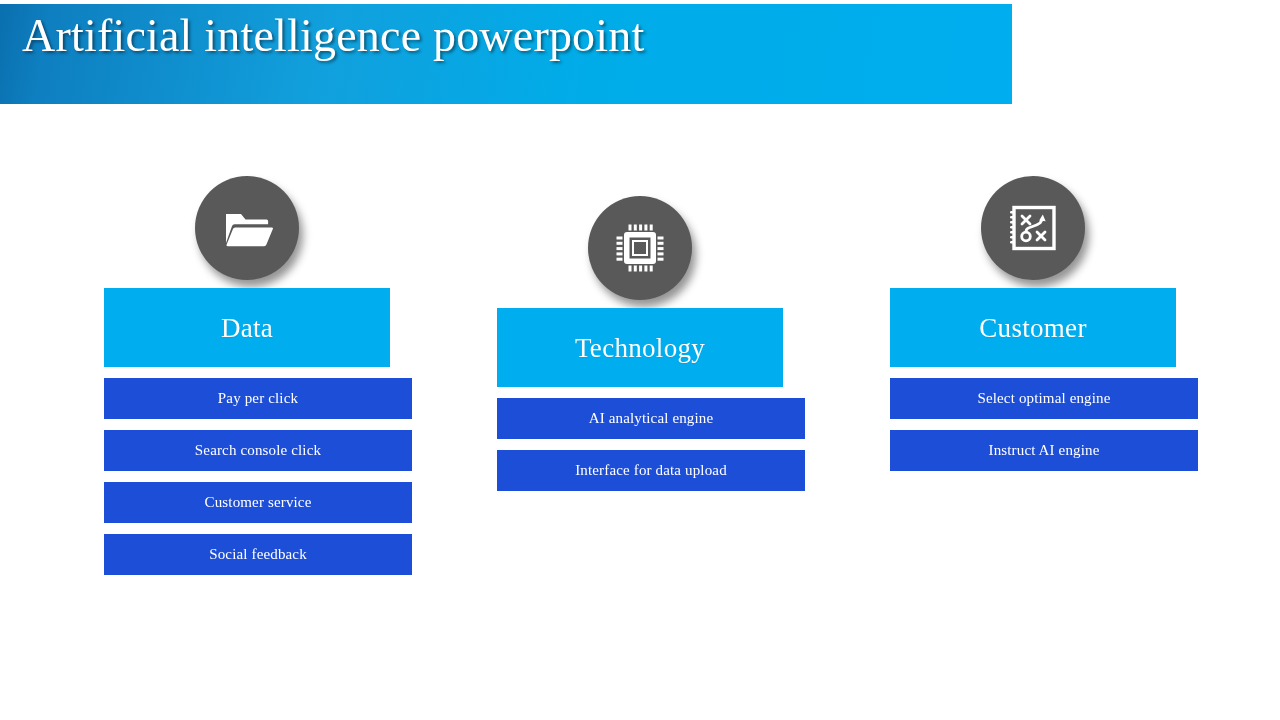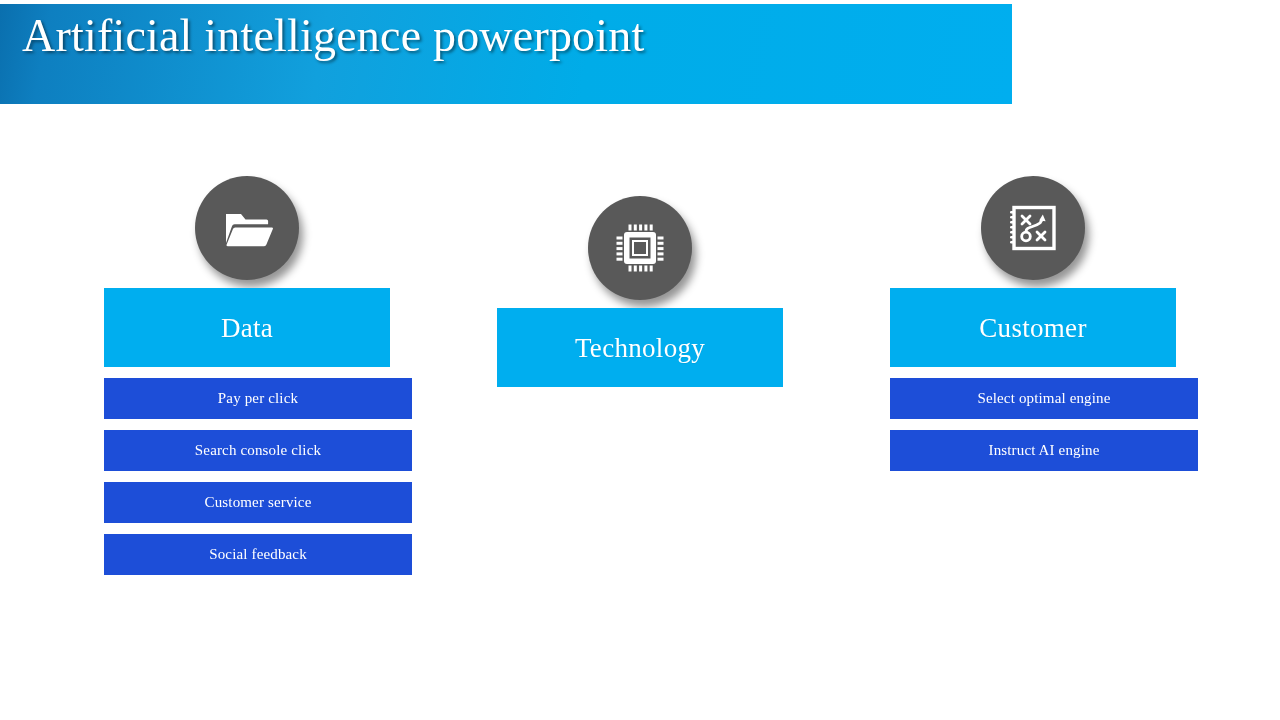"AI analytical engine" div.items { html: none -> <div> <div> <span>AI analytical engine</span> </div> <div> <span>Interface for data upload</span> </div> </div> }
